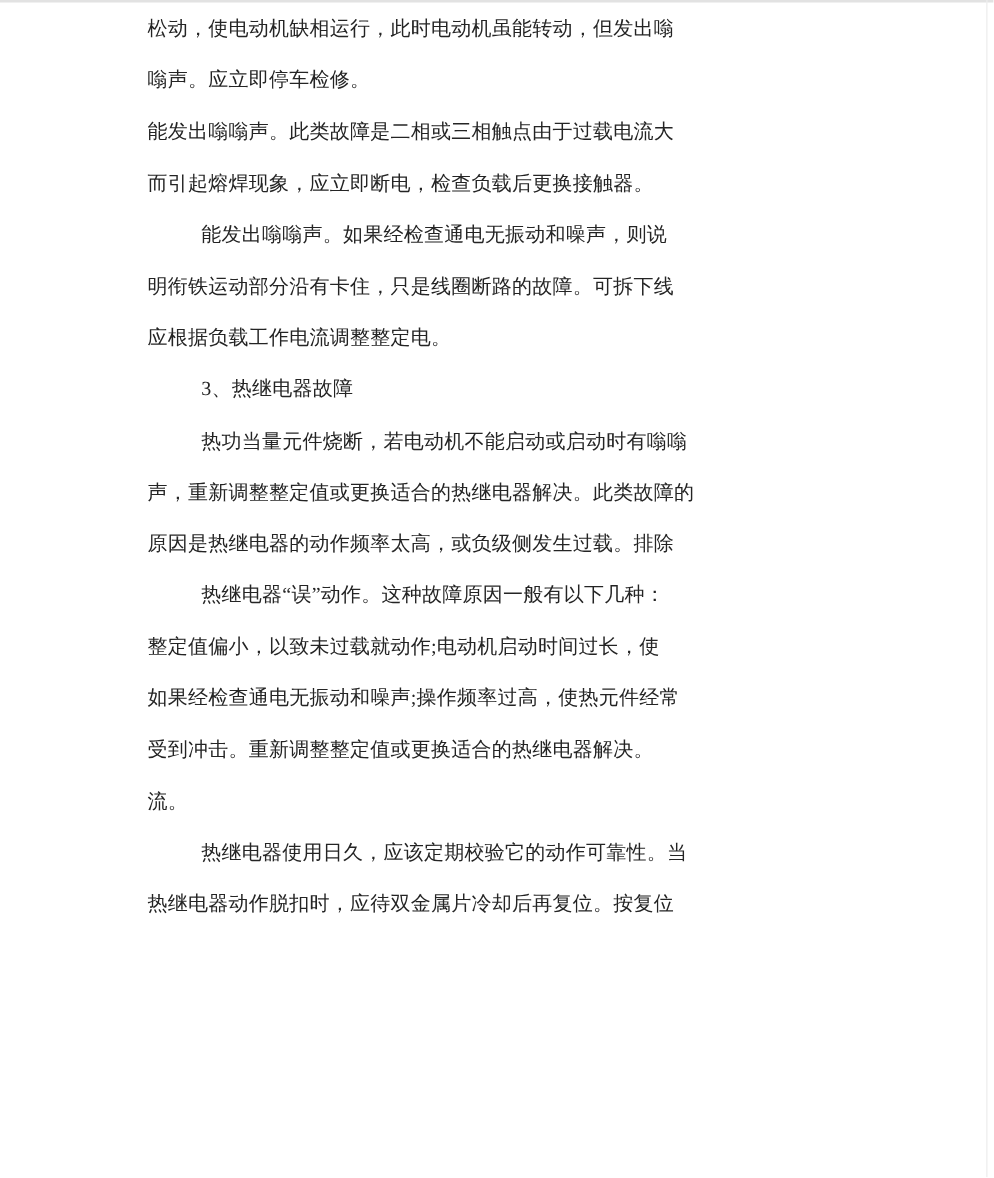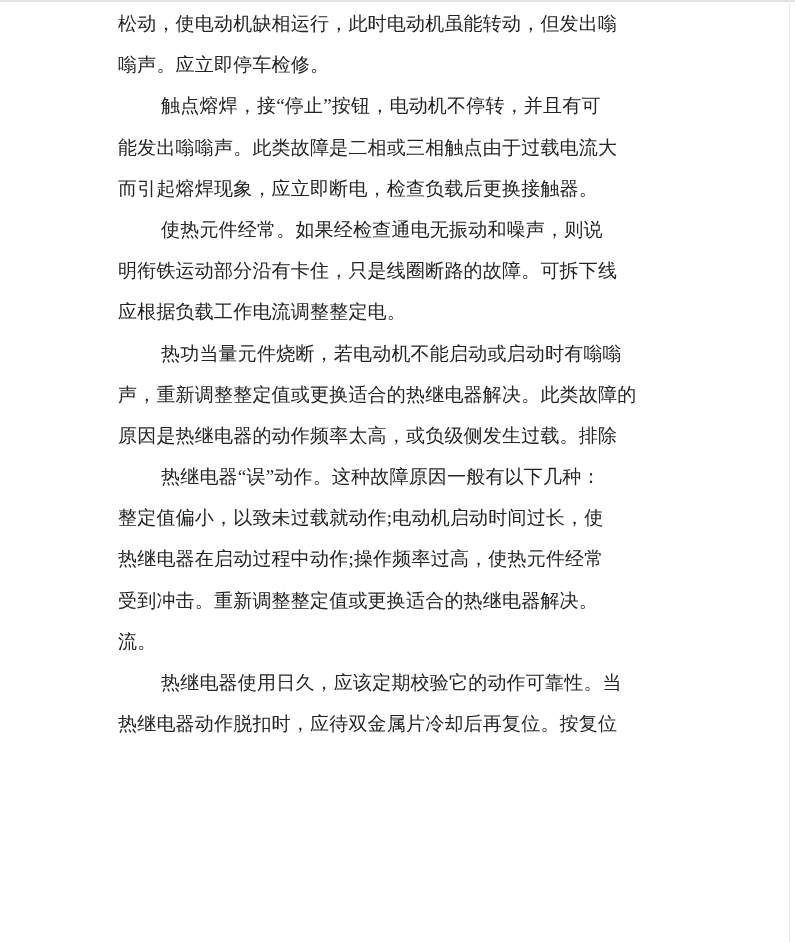"松动，使电动机缺相运行，此时电动机虽能转动，但发出嗡" .line { font-size: 19px -> 16px }
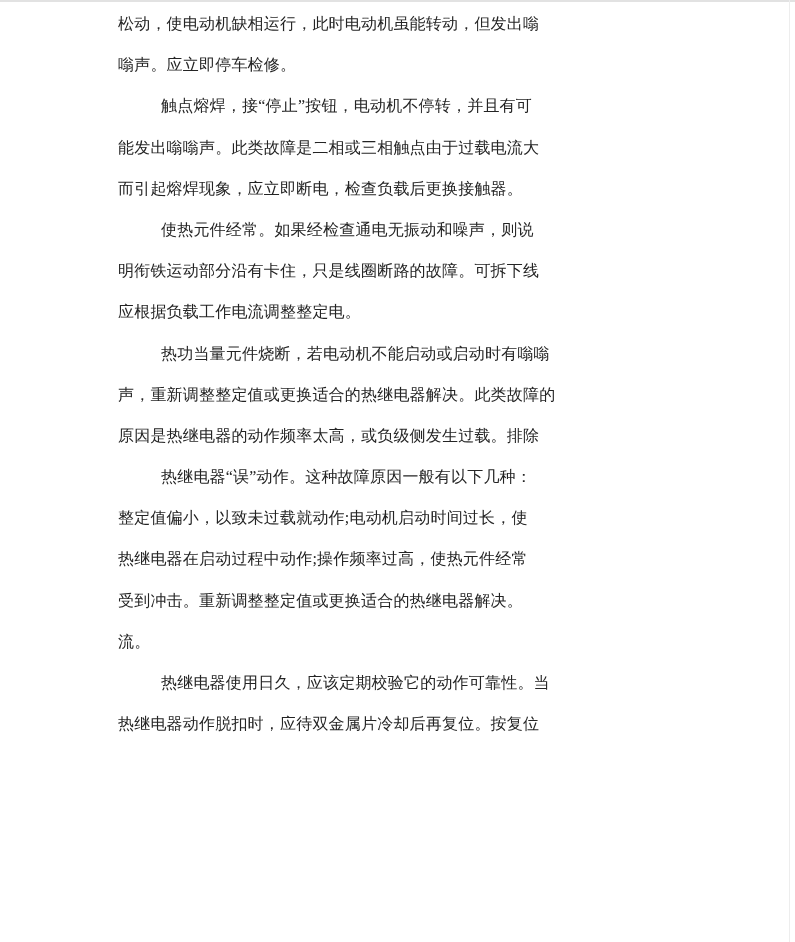"触点熔焊，接“停止”按钮，电动机不停转，并且有可" div.line { html: <div>触点熔焊，接“停止”按钮，电动机不停转，并且有可</div> -> none }
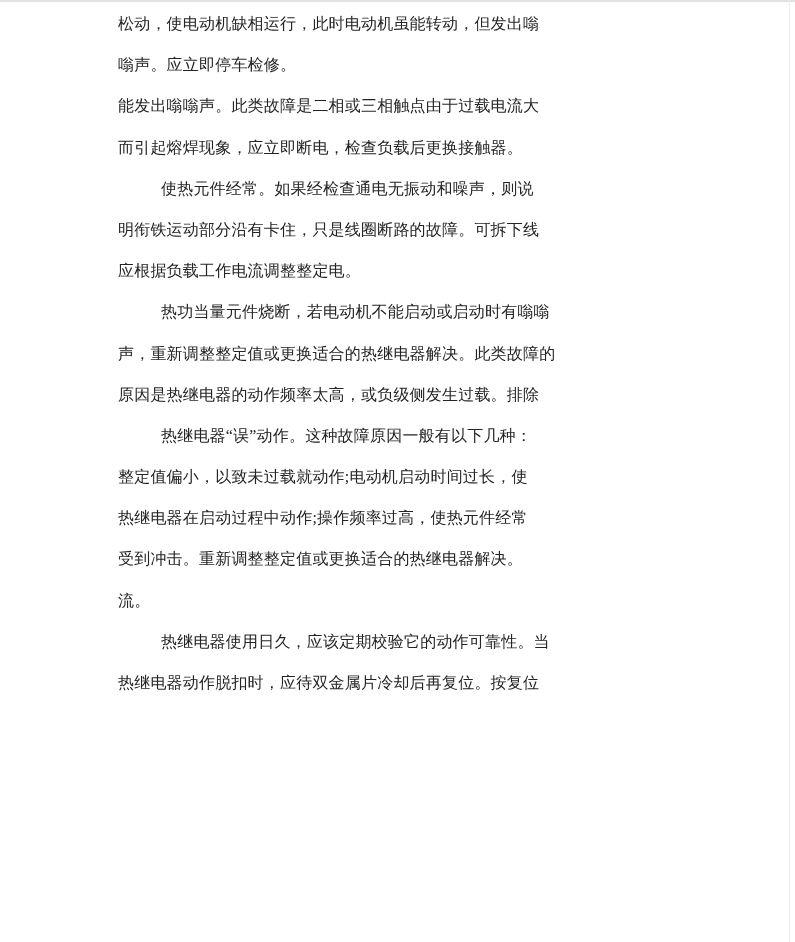"使热元件经常。如果经检查通电无振动和噪声，则说" div.line { text: 使热元件经常 -> 能发出嗡嗡声 }
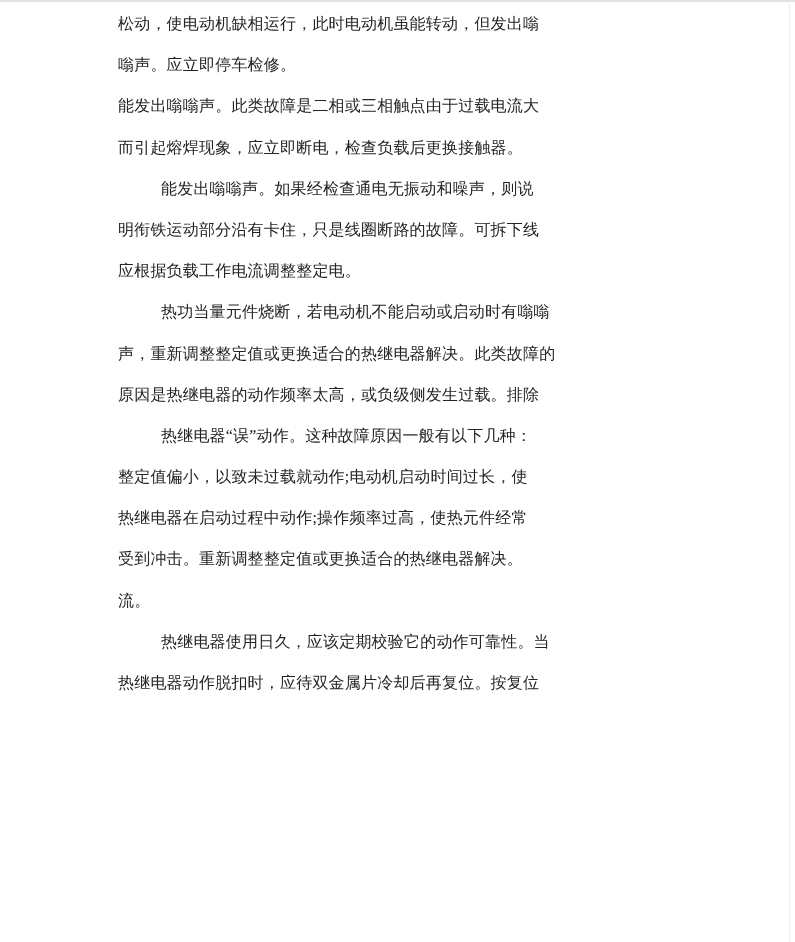"3、热继电器故障" div.line { html: none -> <div>3、热继电器故障</div> }
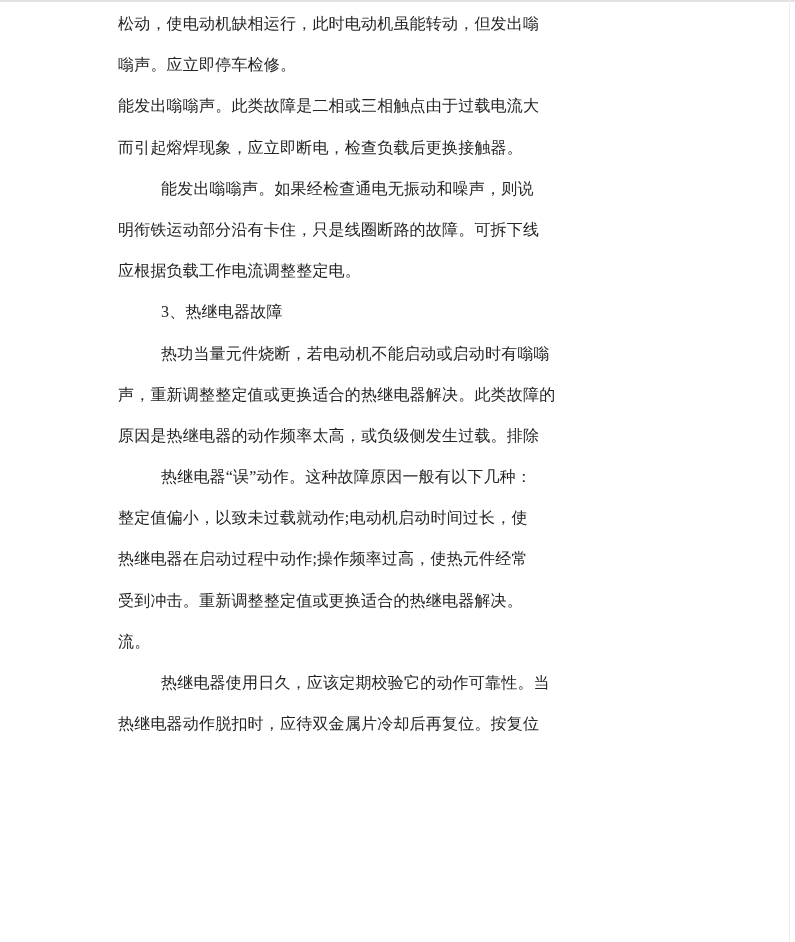"热继电器在启动过程中动作;操作频率过高，使热元件经常" div.line { text: 热继电器在启动过程中动作 -> 如果经检查通电无振动和噪声 }
